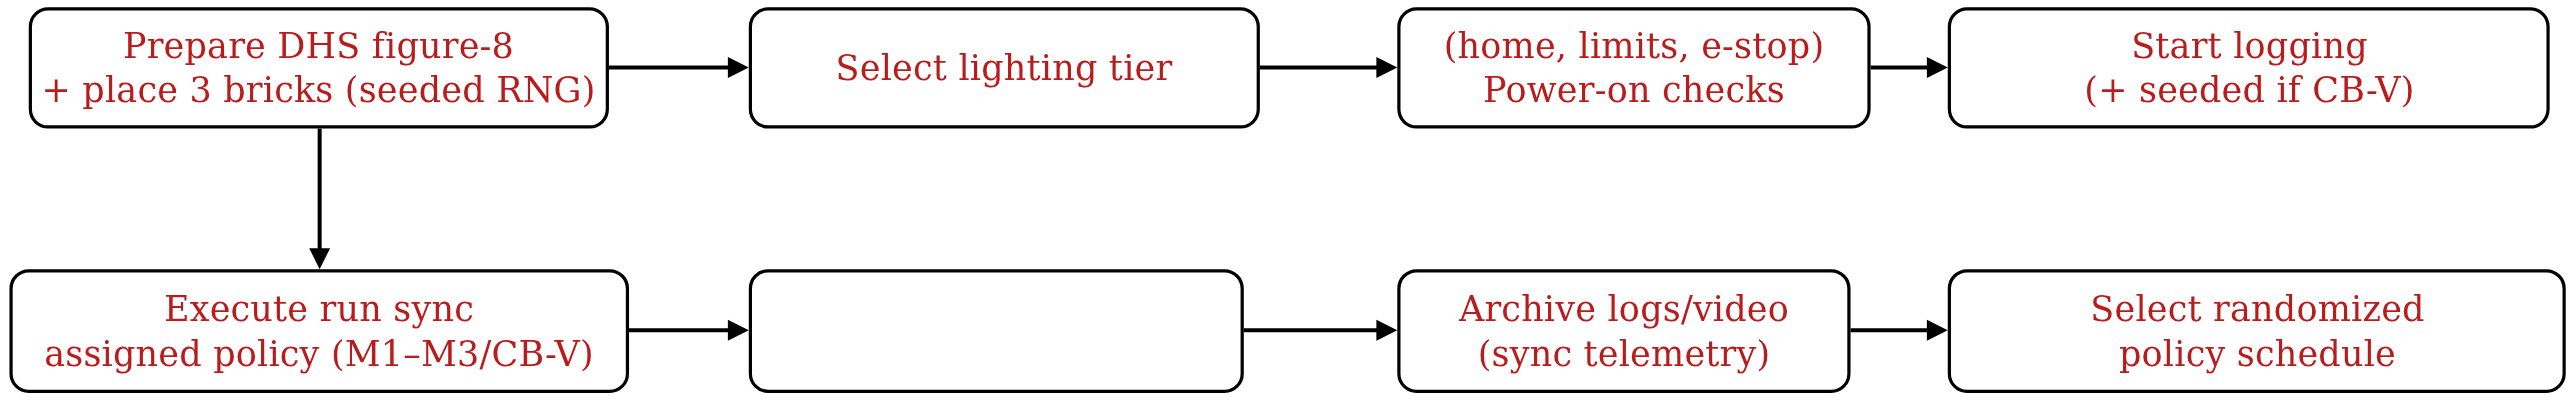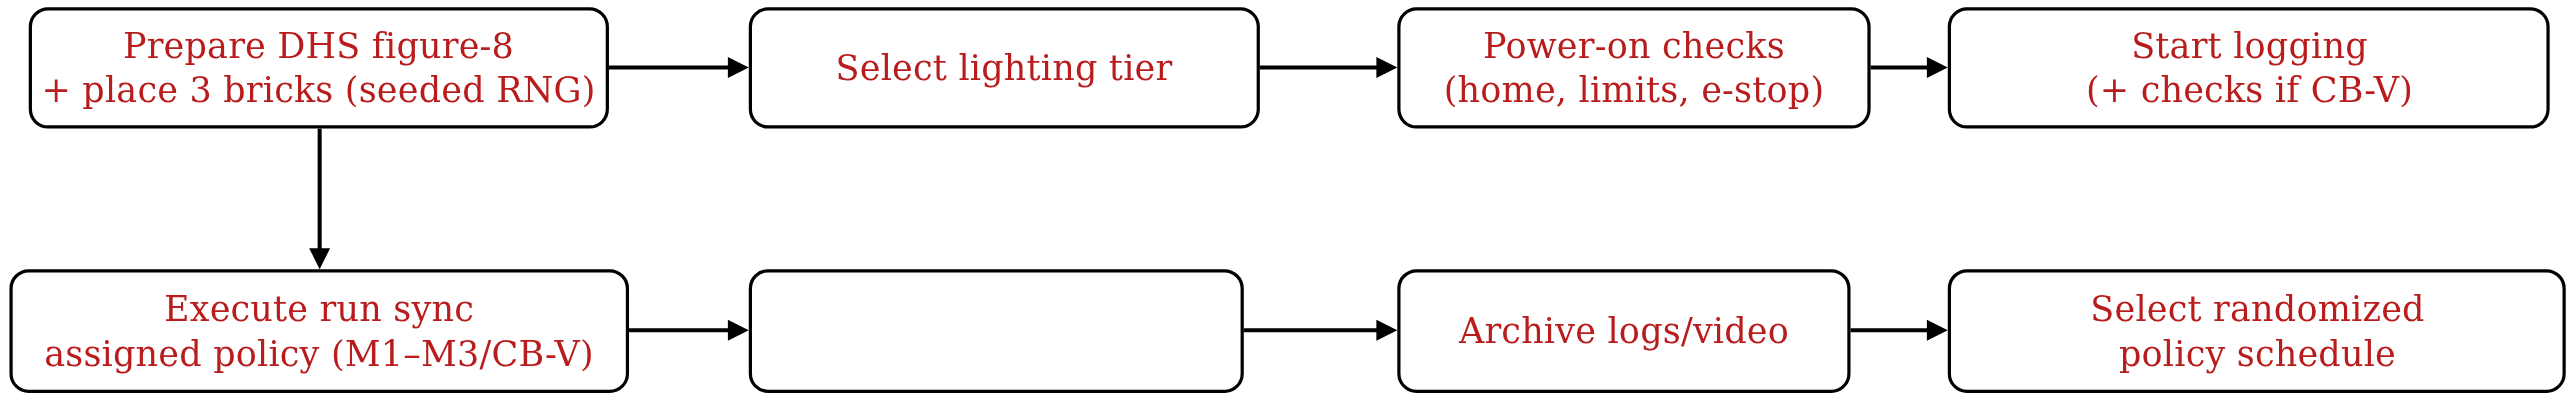"Power-on checks" span.ln { order: before "(home, limits, e-stop)" -> after "(home, limits, e-stop)" }
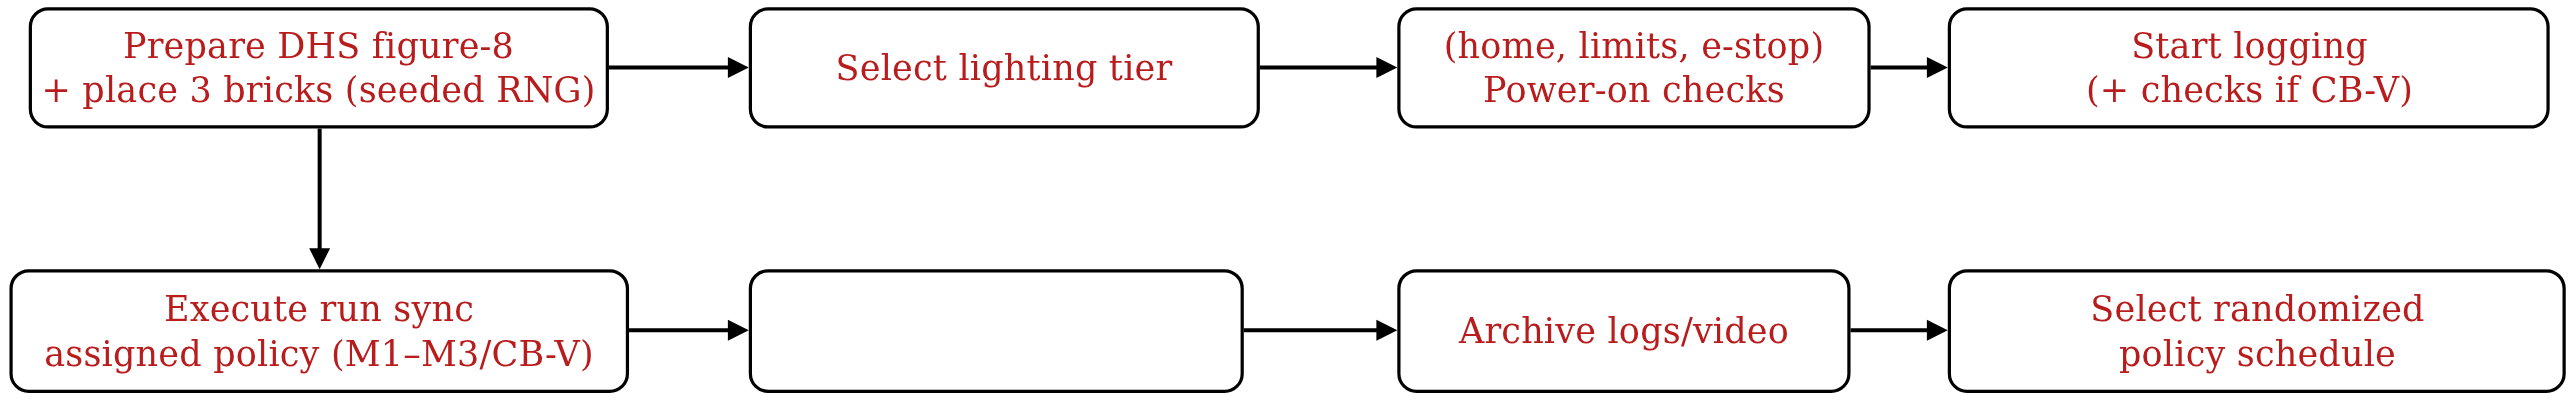"(+ checks if CB-V)" span.ln { text: checks -> seeded }
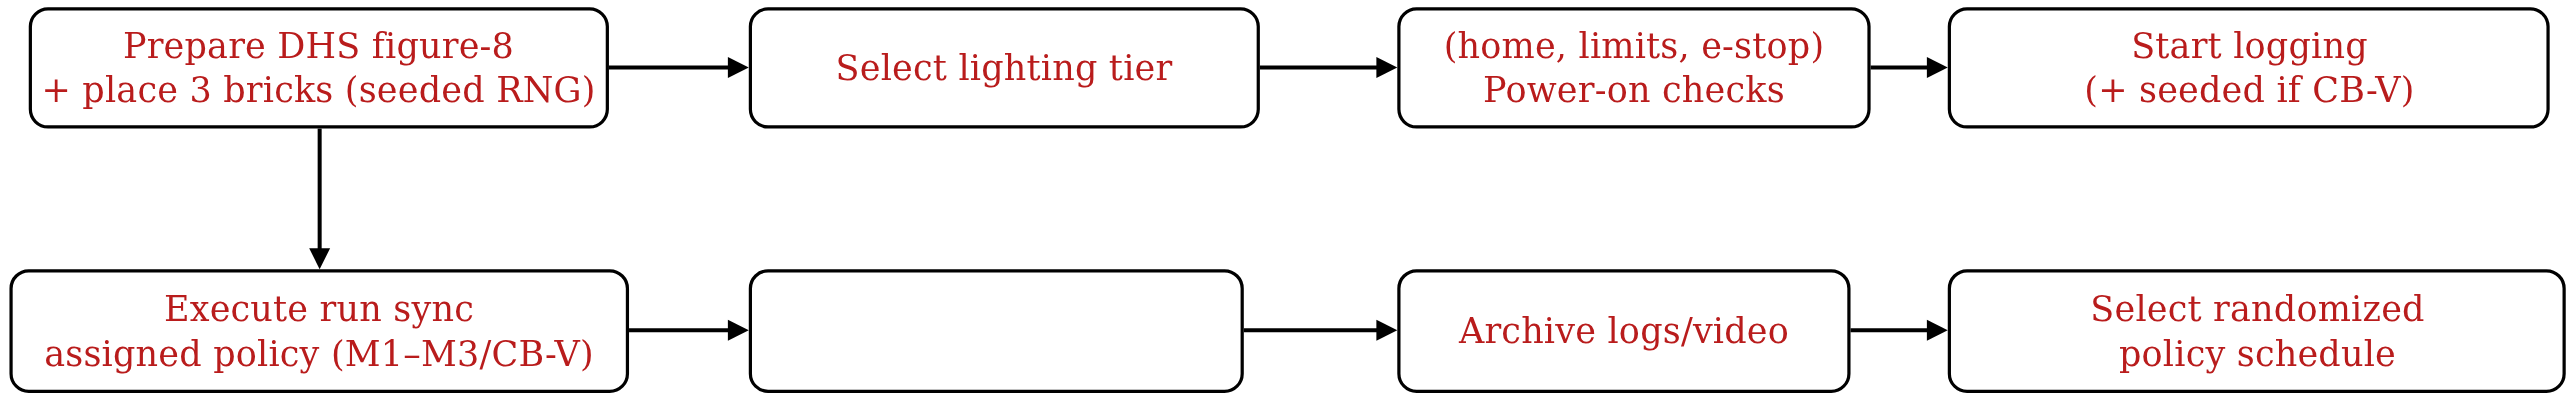"(sync telemetry)" span.ln { html: none -> <span>(sync telemetry)</span> }
